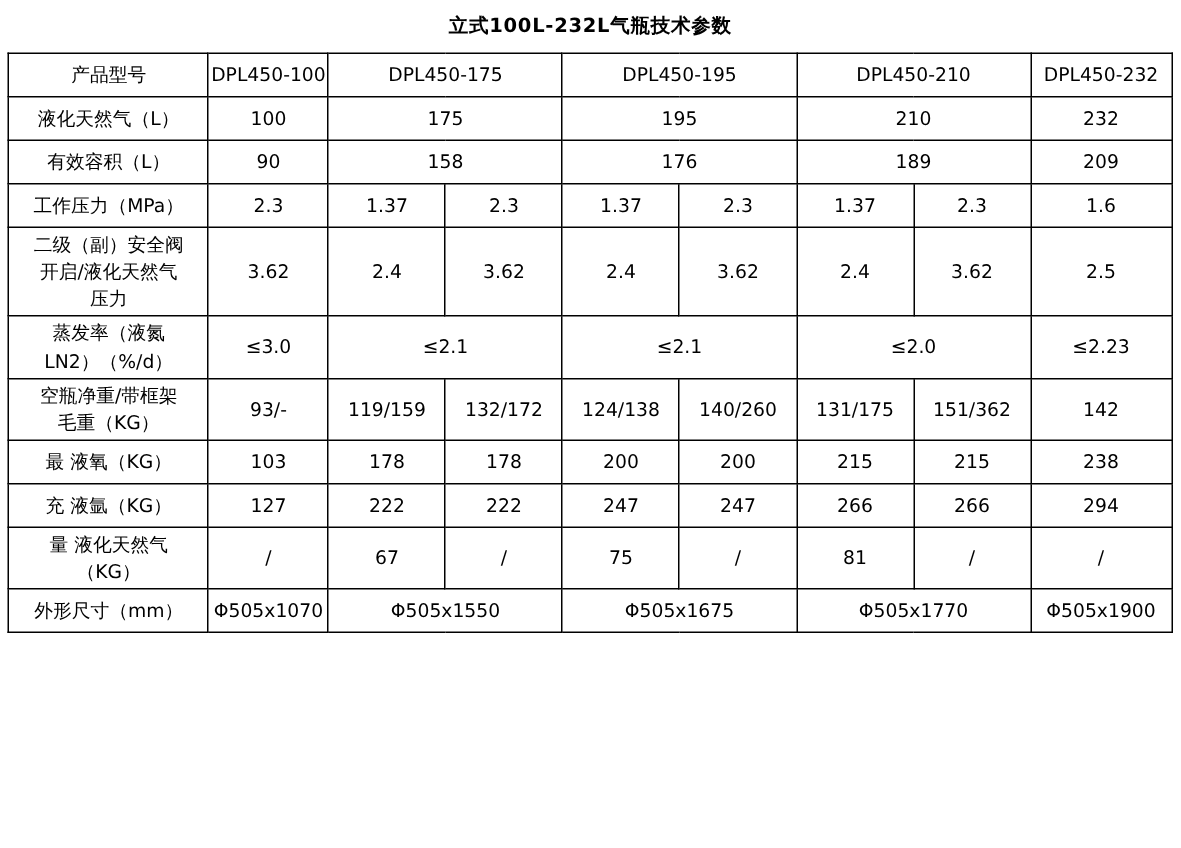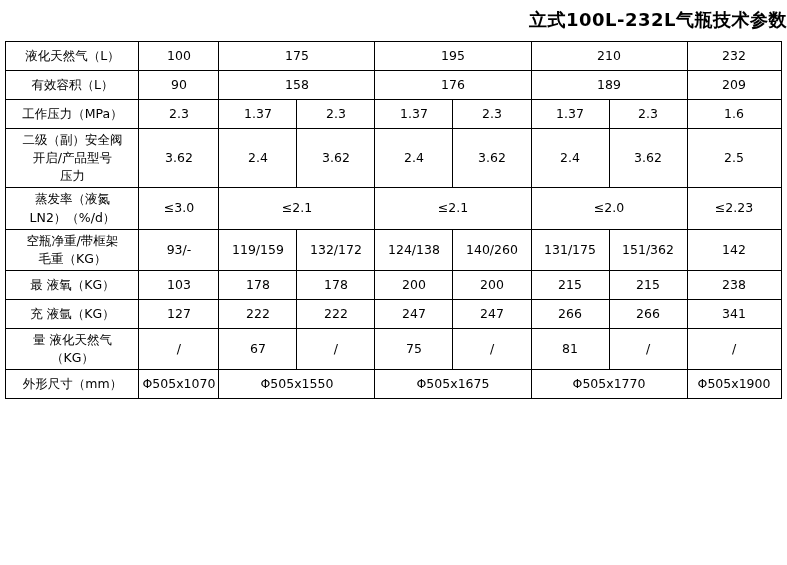"立式100L-232L气瓶技术参数" #title { font-size: 18px -> 13px; text-align: right -> center }
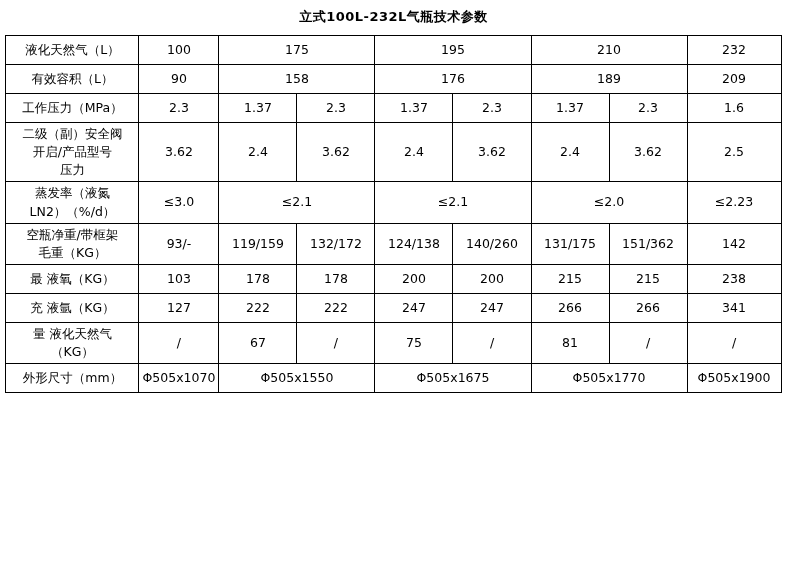"产品型号" tr { html: none -> <tr> <td>产品型号</td> <td>DPL450-100</td> <td>DPL450-175</td> <td>DPL450-195</td> <td>DPL450-210</td> <td>DPL450-232</td> </tr> }
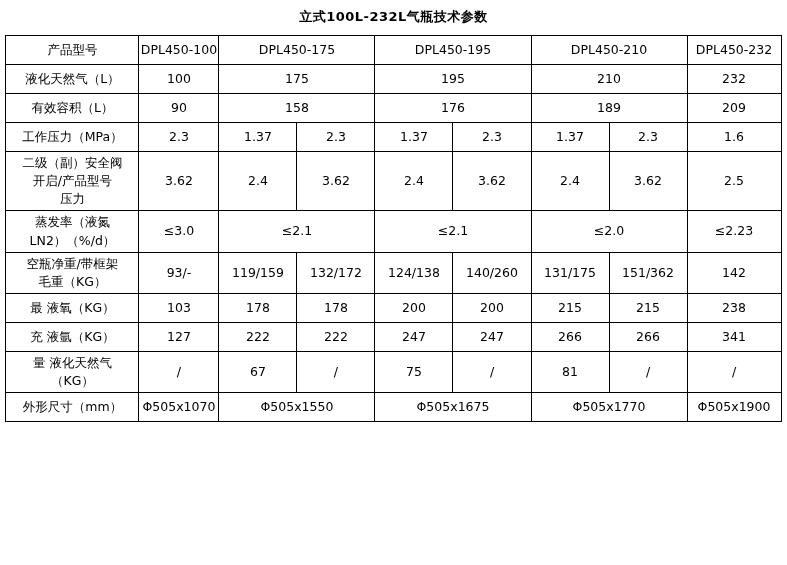"二级（副）安全阀" td.rowhead { text: /产品型号 -> /液化天然气 }
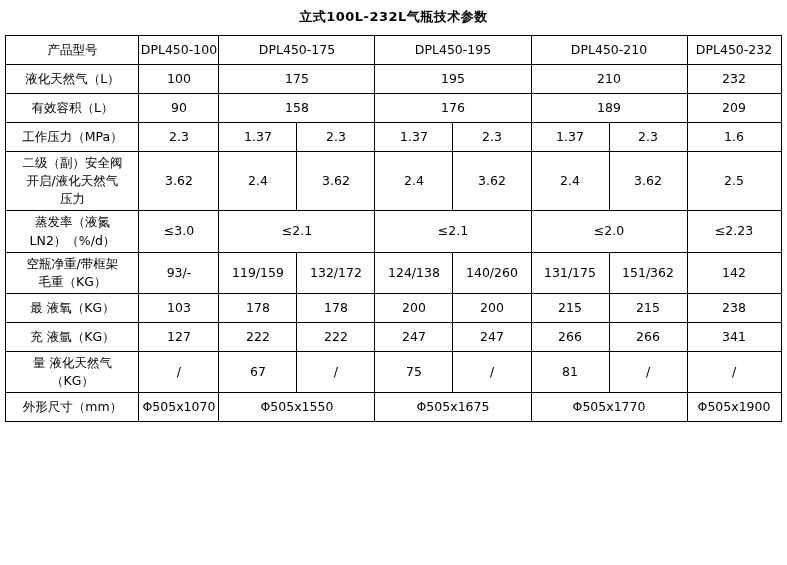"341" td { text: 341 -> 294 }
